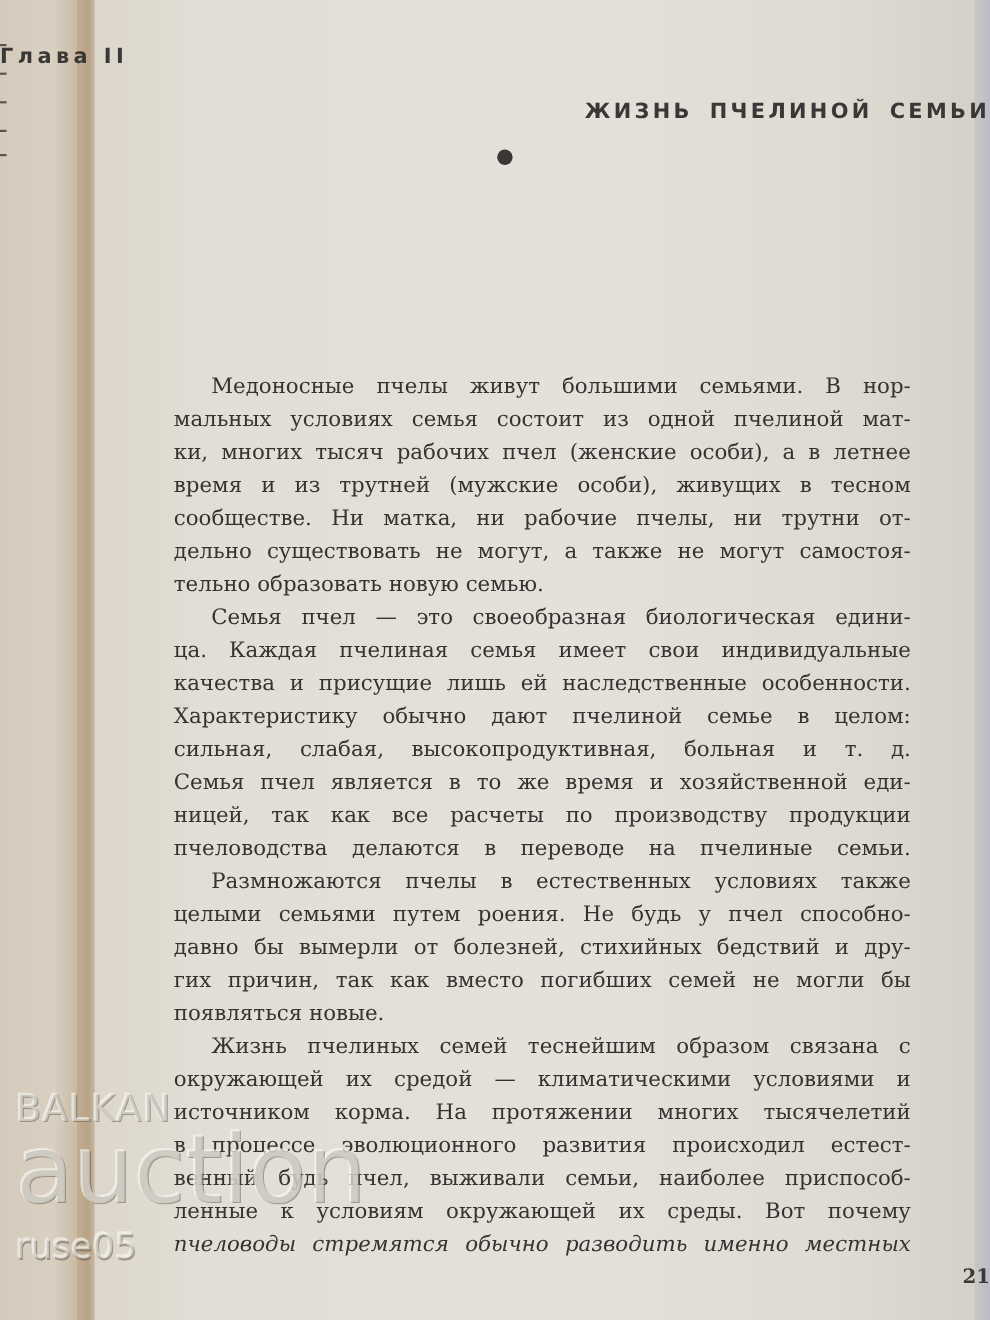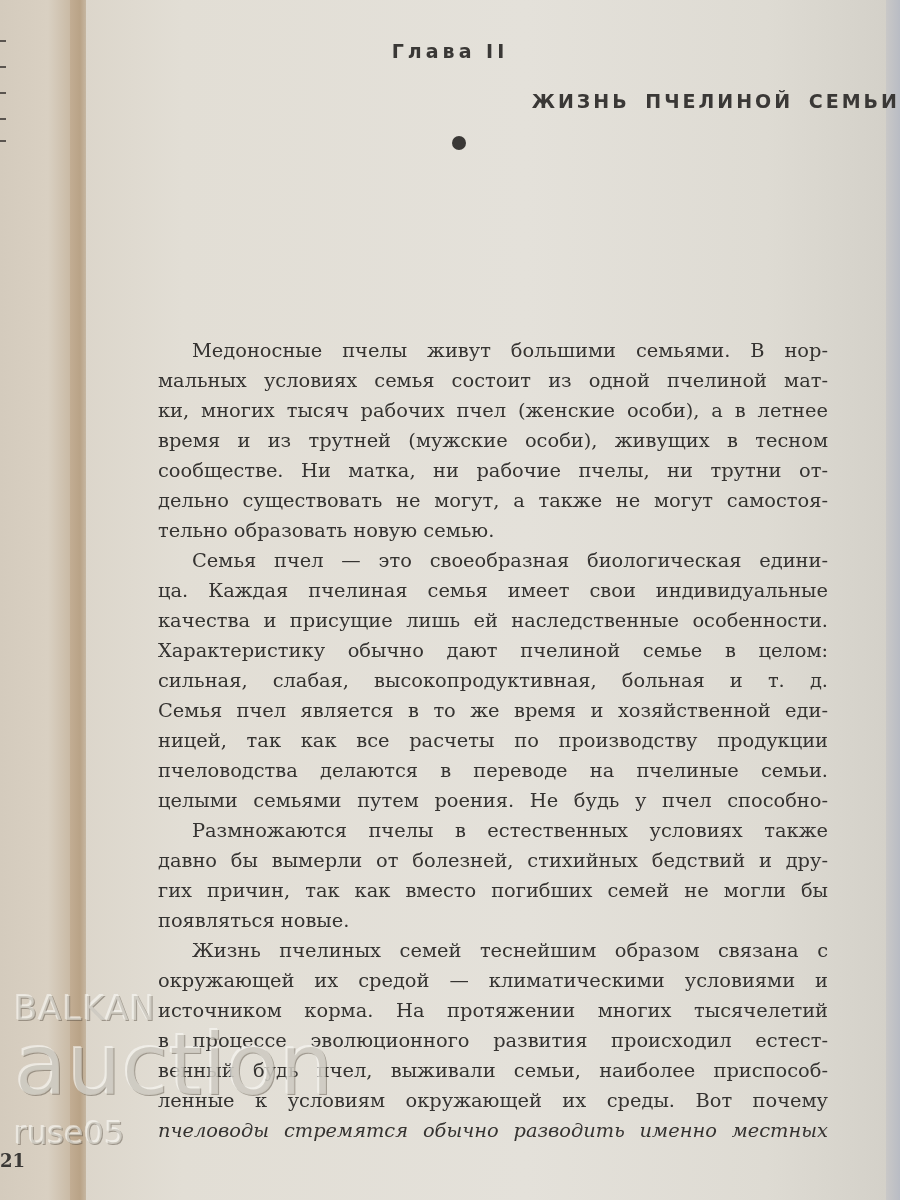"Глава II" .chapter { text-align: center -> left }
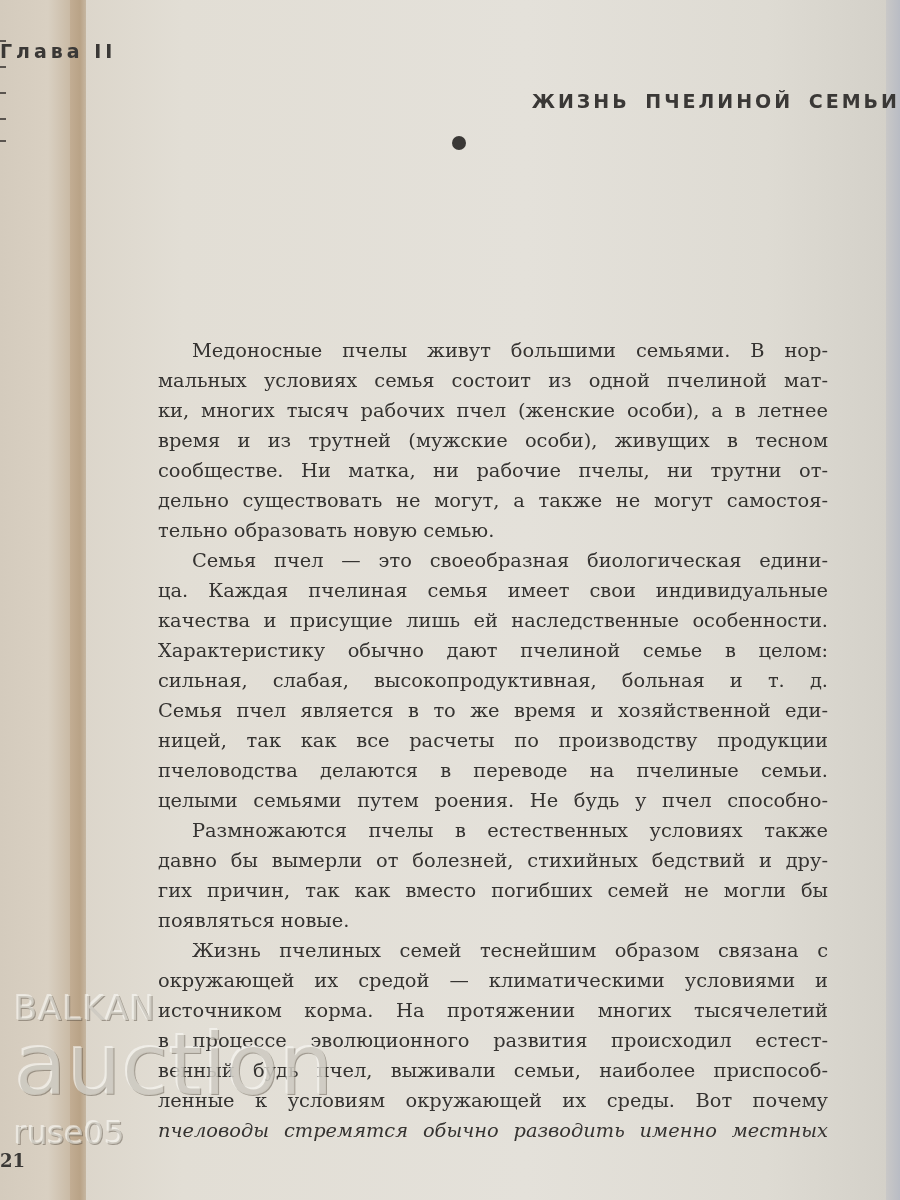"целыми семьями путем роения. Не" div.line { order: before "Размножаются пчелы в естественных" -> after "Размножаются пчелы в естественных" }
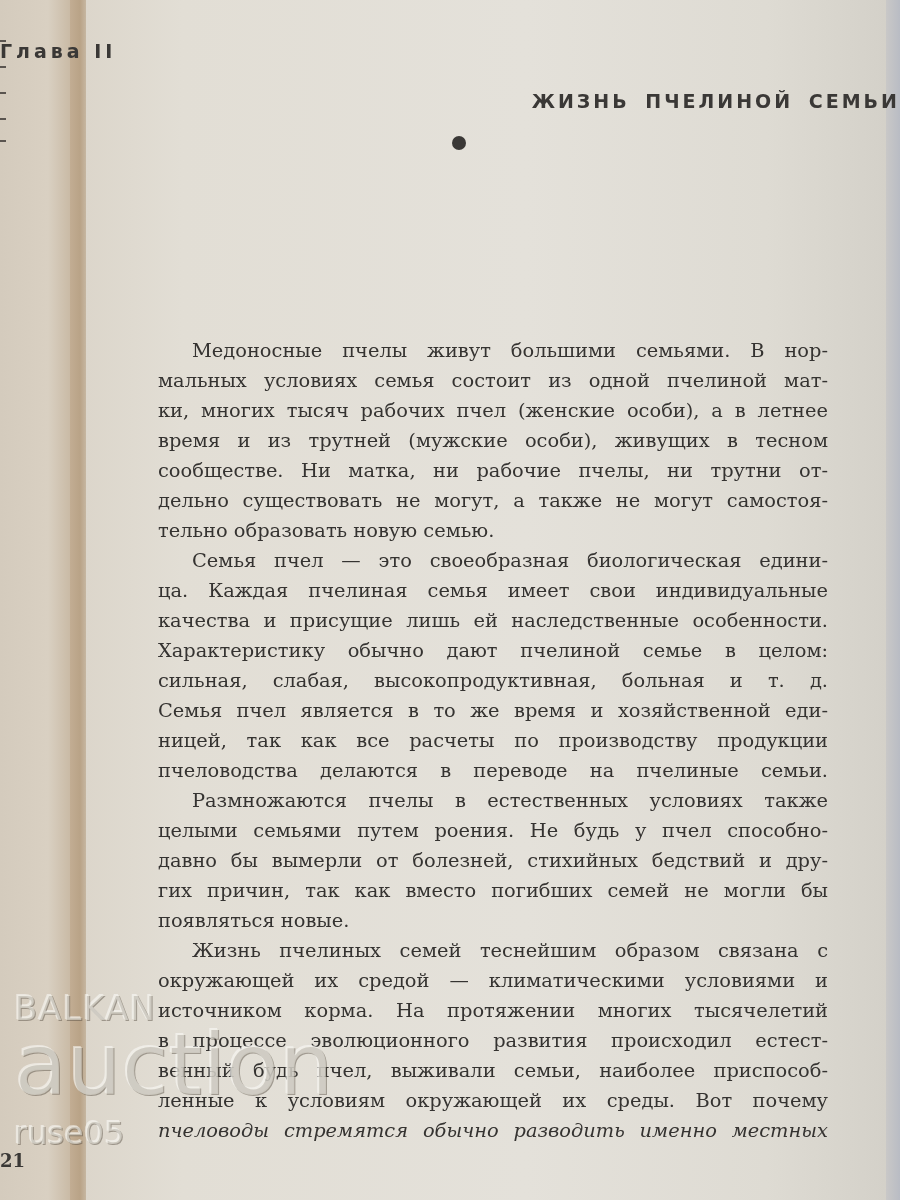"21" .page-number { text-align: left -> right }
